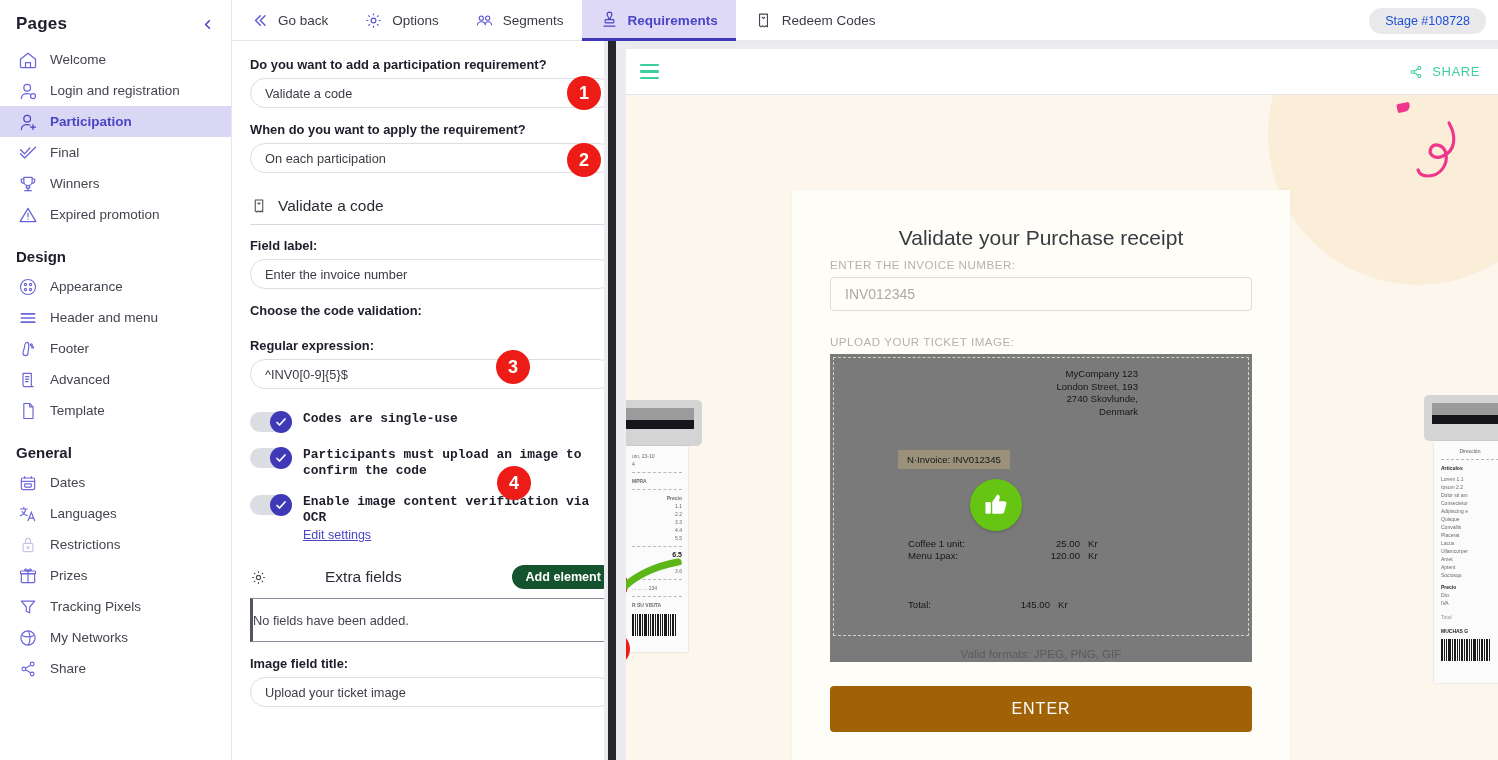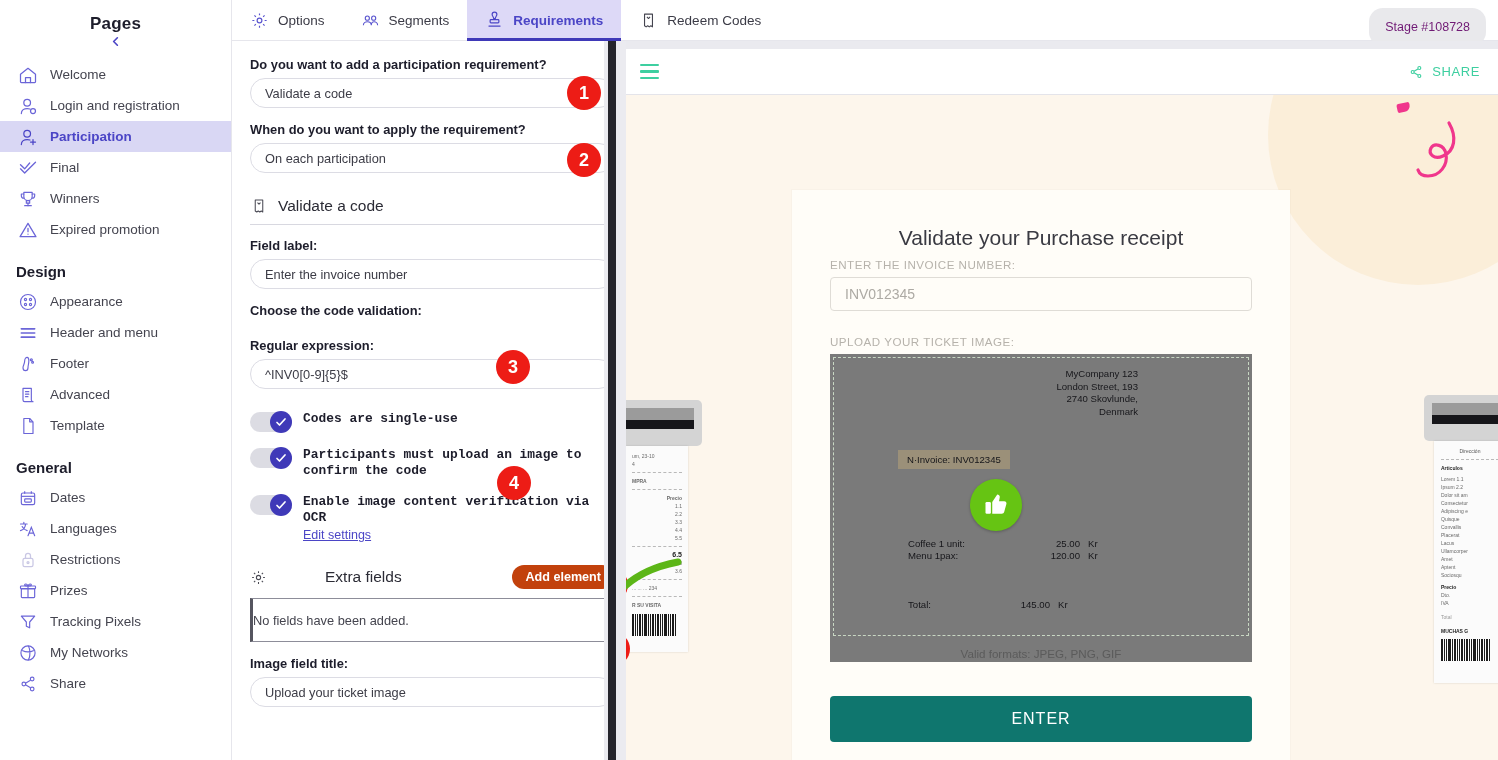"Pages" .sb-head { flex-direction: column -> none }
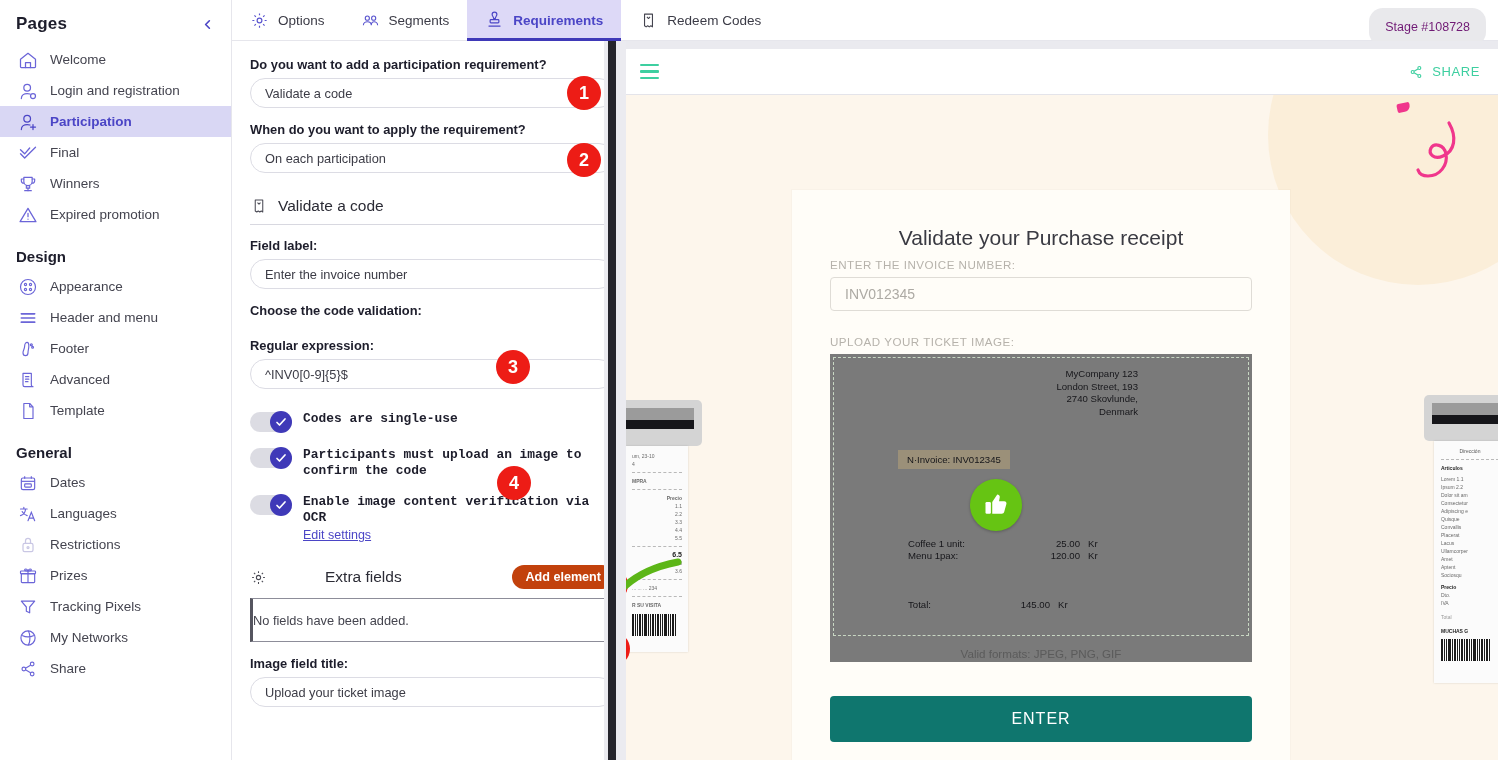"Go back" div.tab { html: none -> <div> <span><svg> <polyline></polyline> <polyline></polyline> </svg></span> <span>Go back</span> </div> }
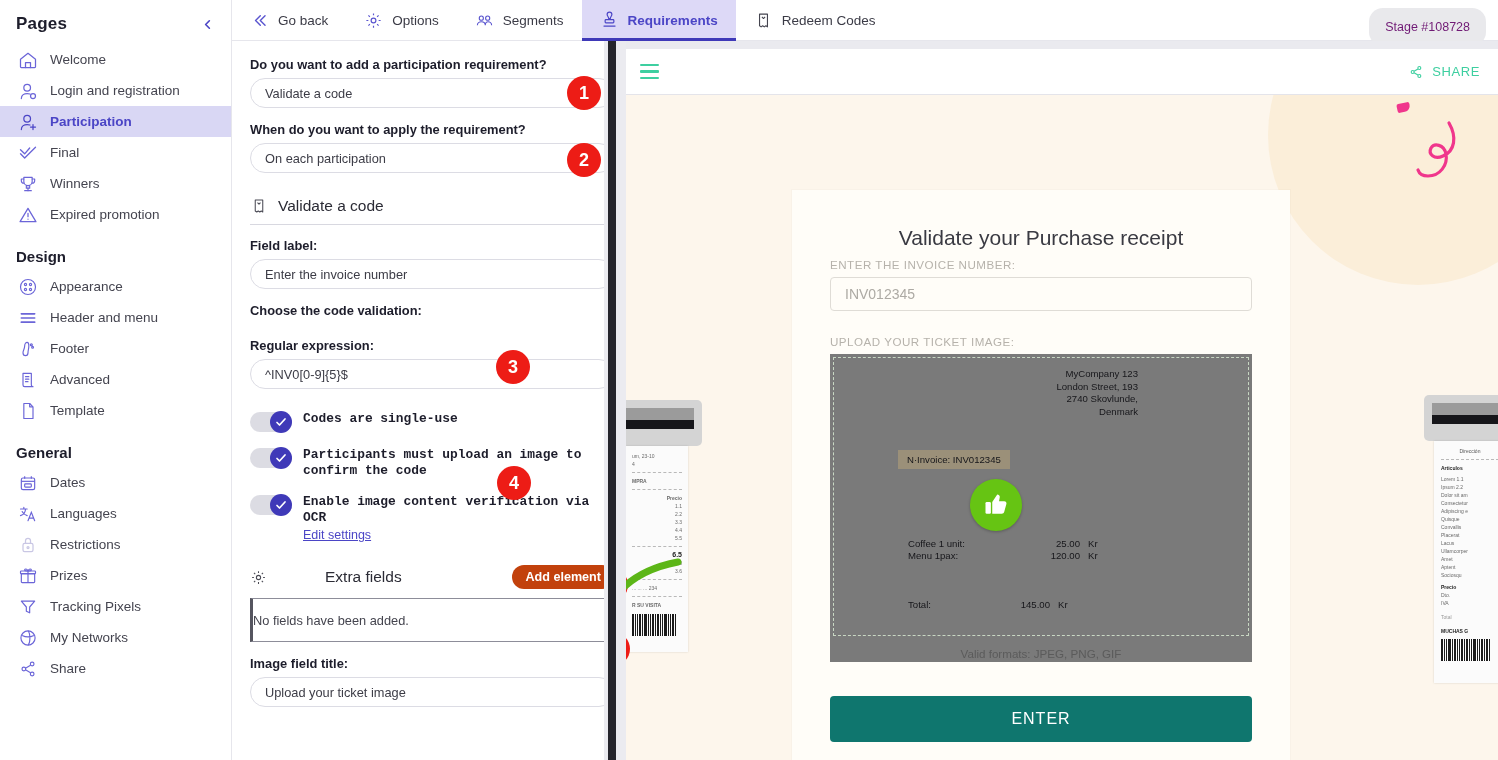"Stage #108728" .stage-chip { color: #701a75 -> #1d4ed8; padding: 12px 16px -> 6px 16px }
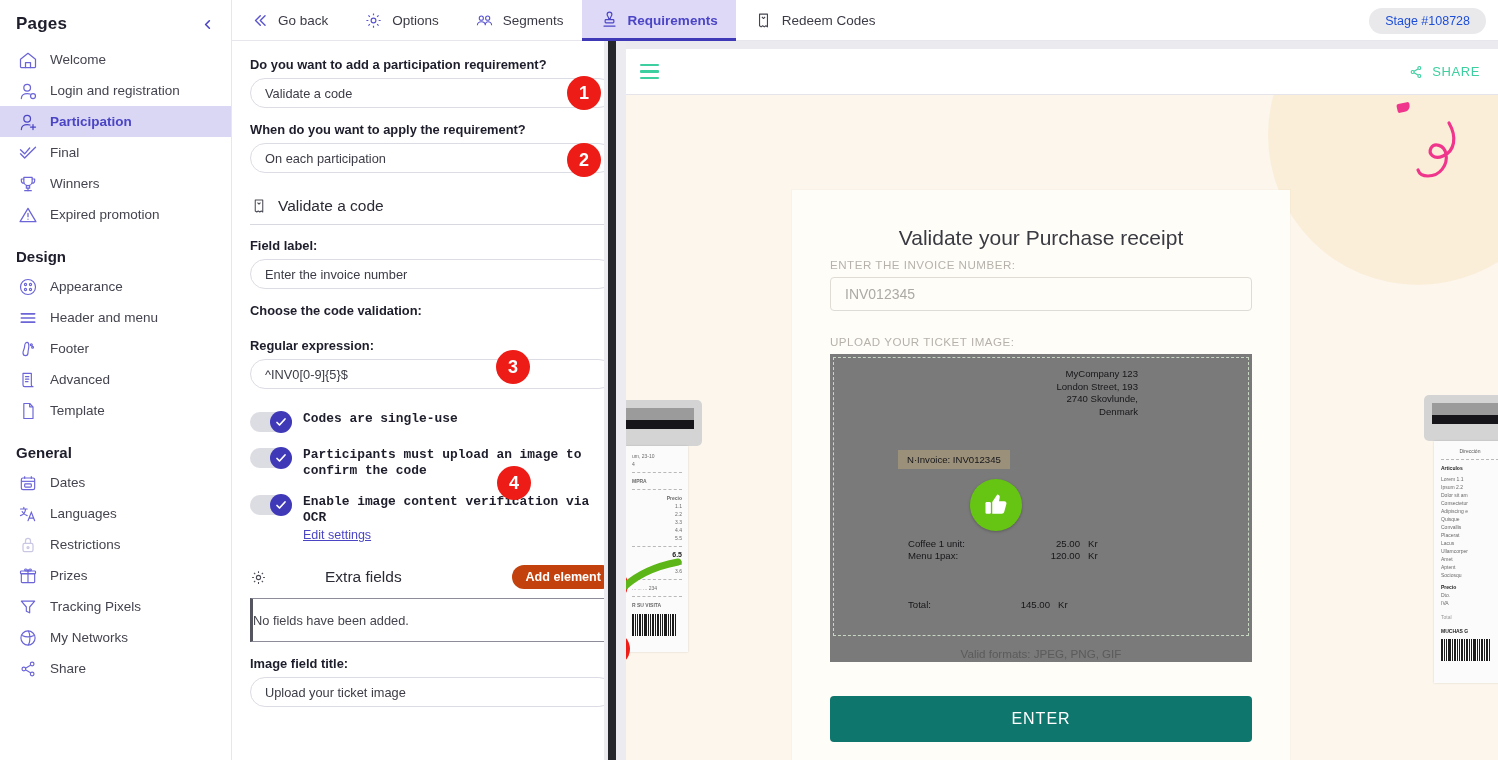"Add element" .add-btn { background: #c2410c -> #14532d }
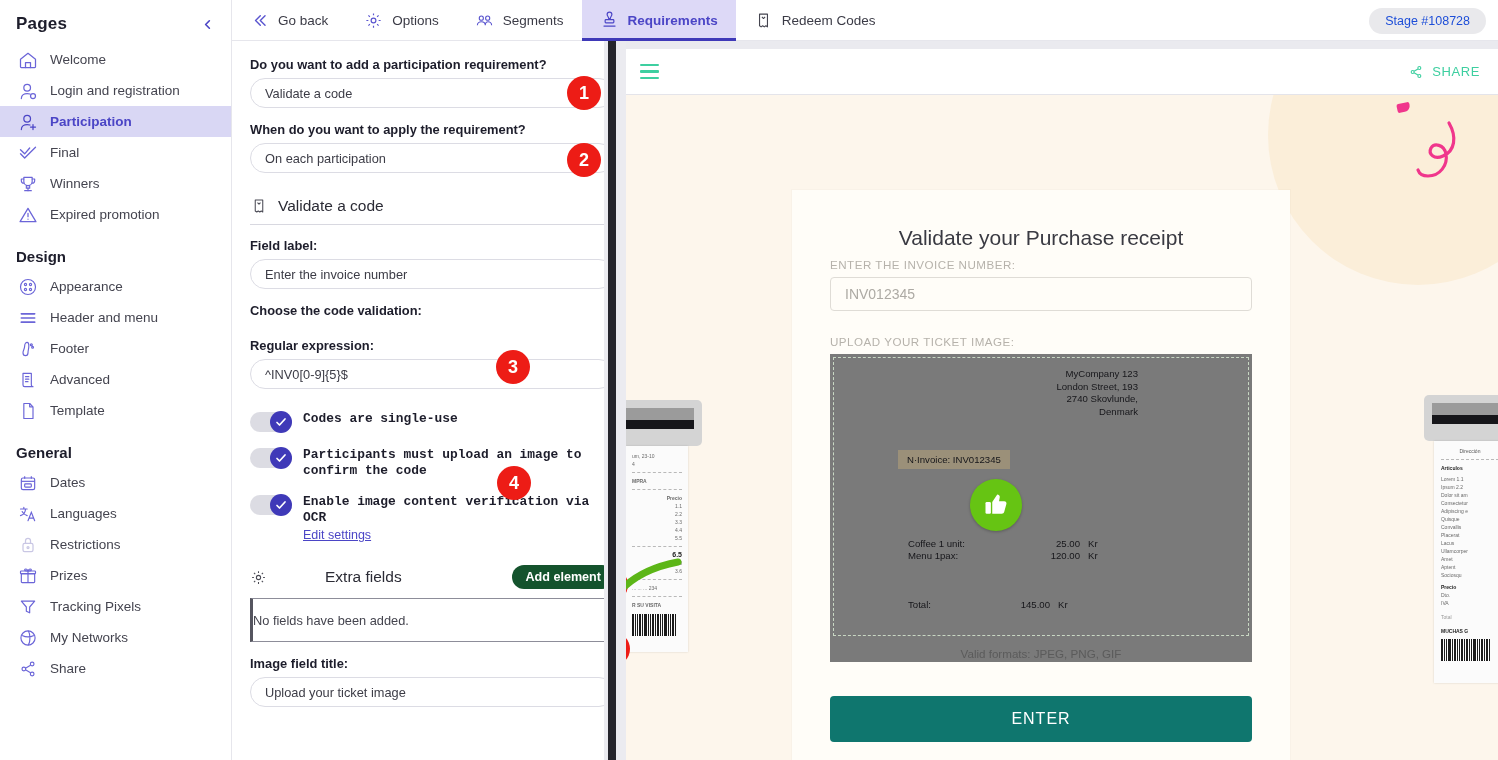"ENTER" .enter-btn { background: #0f766e -> #a16207; margin-top: 34px -> 24px }
